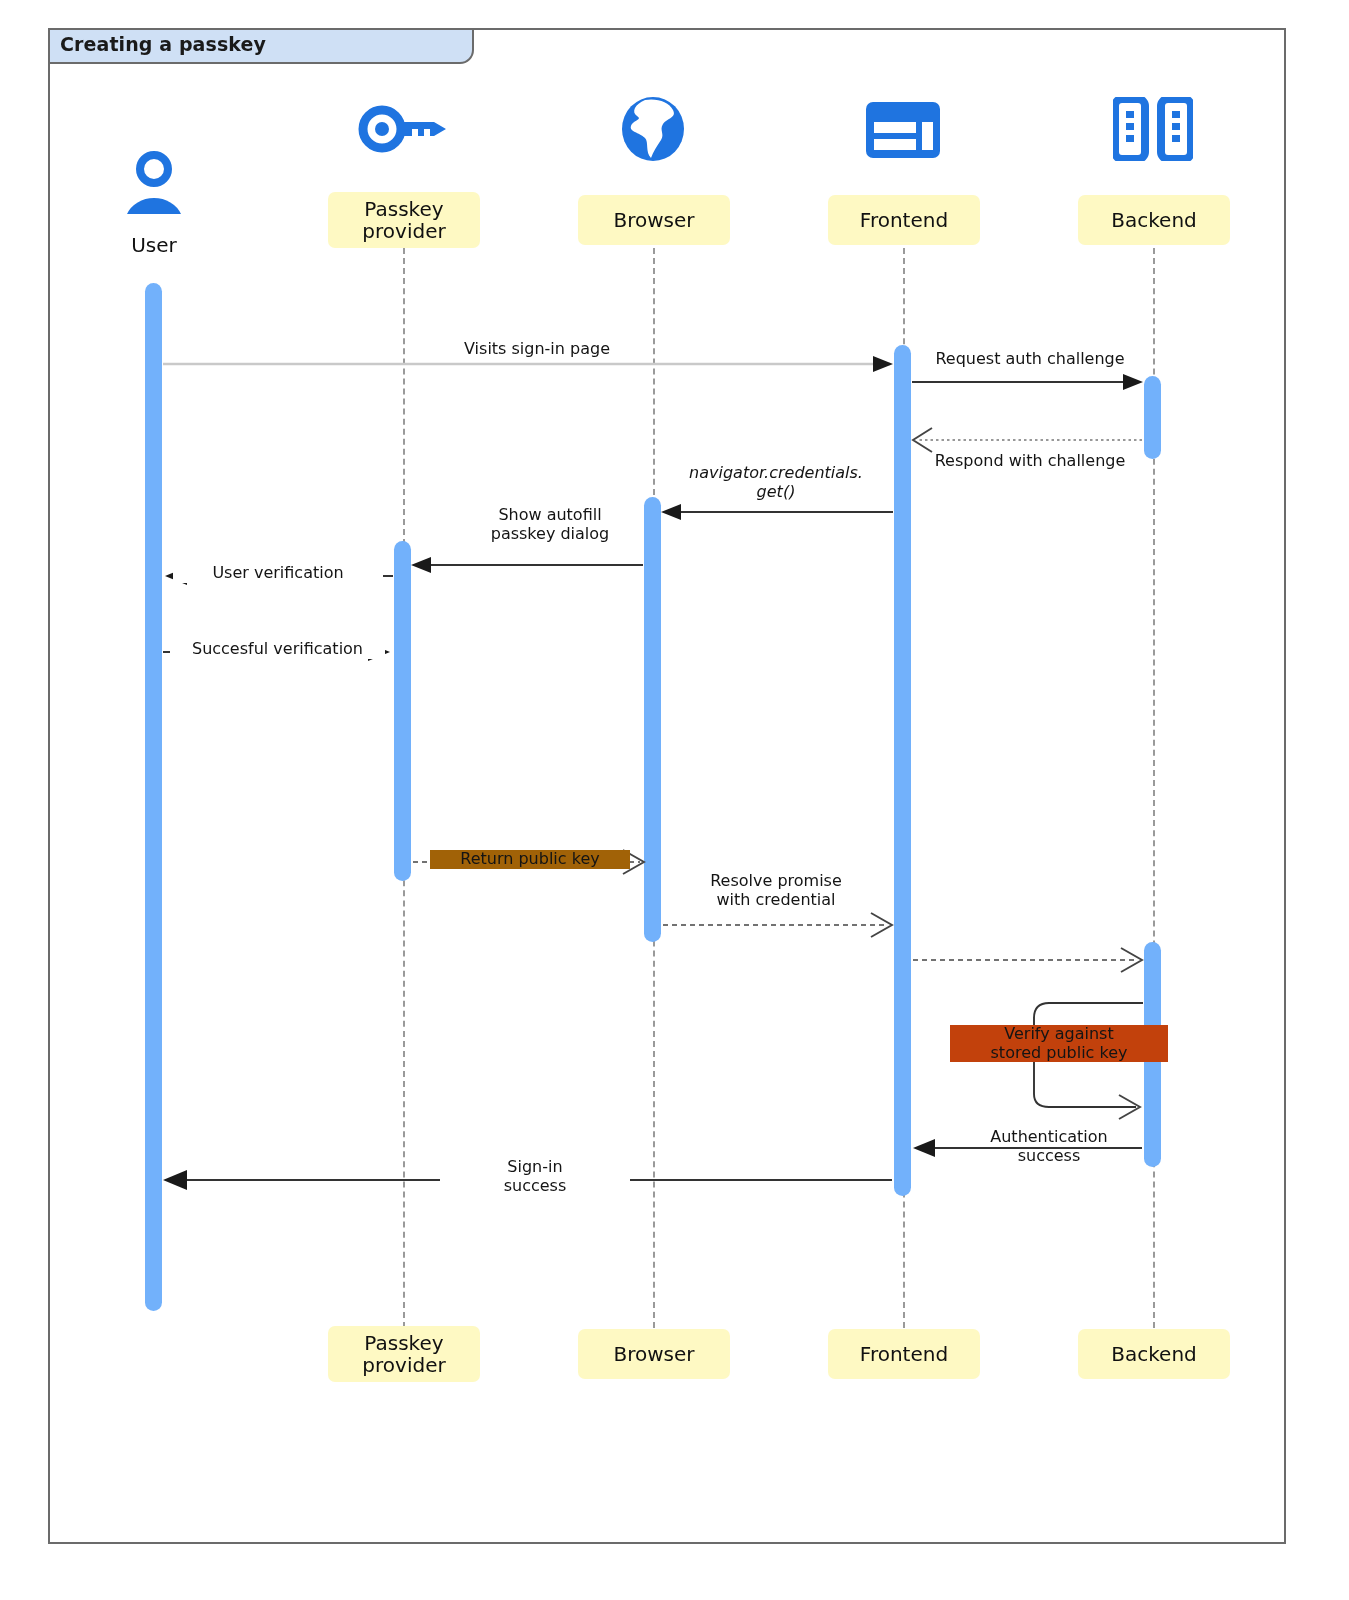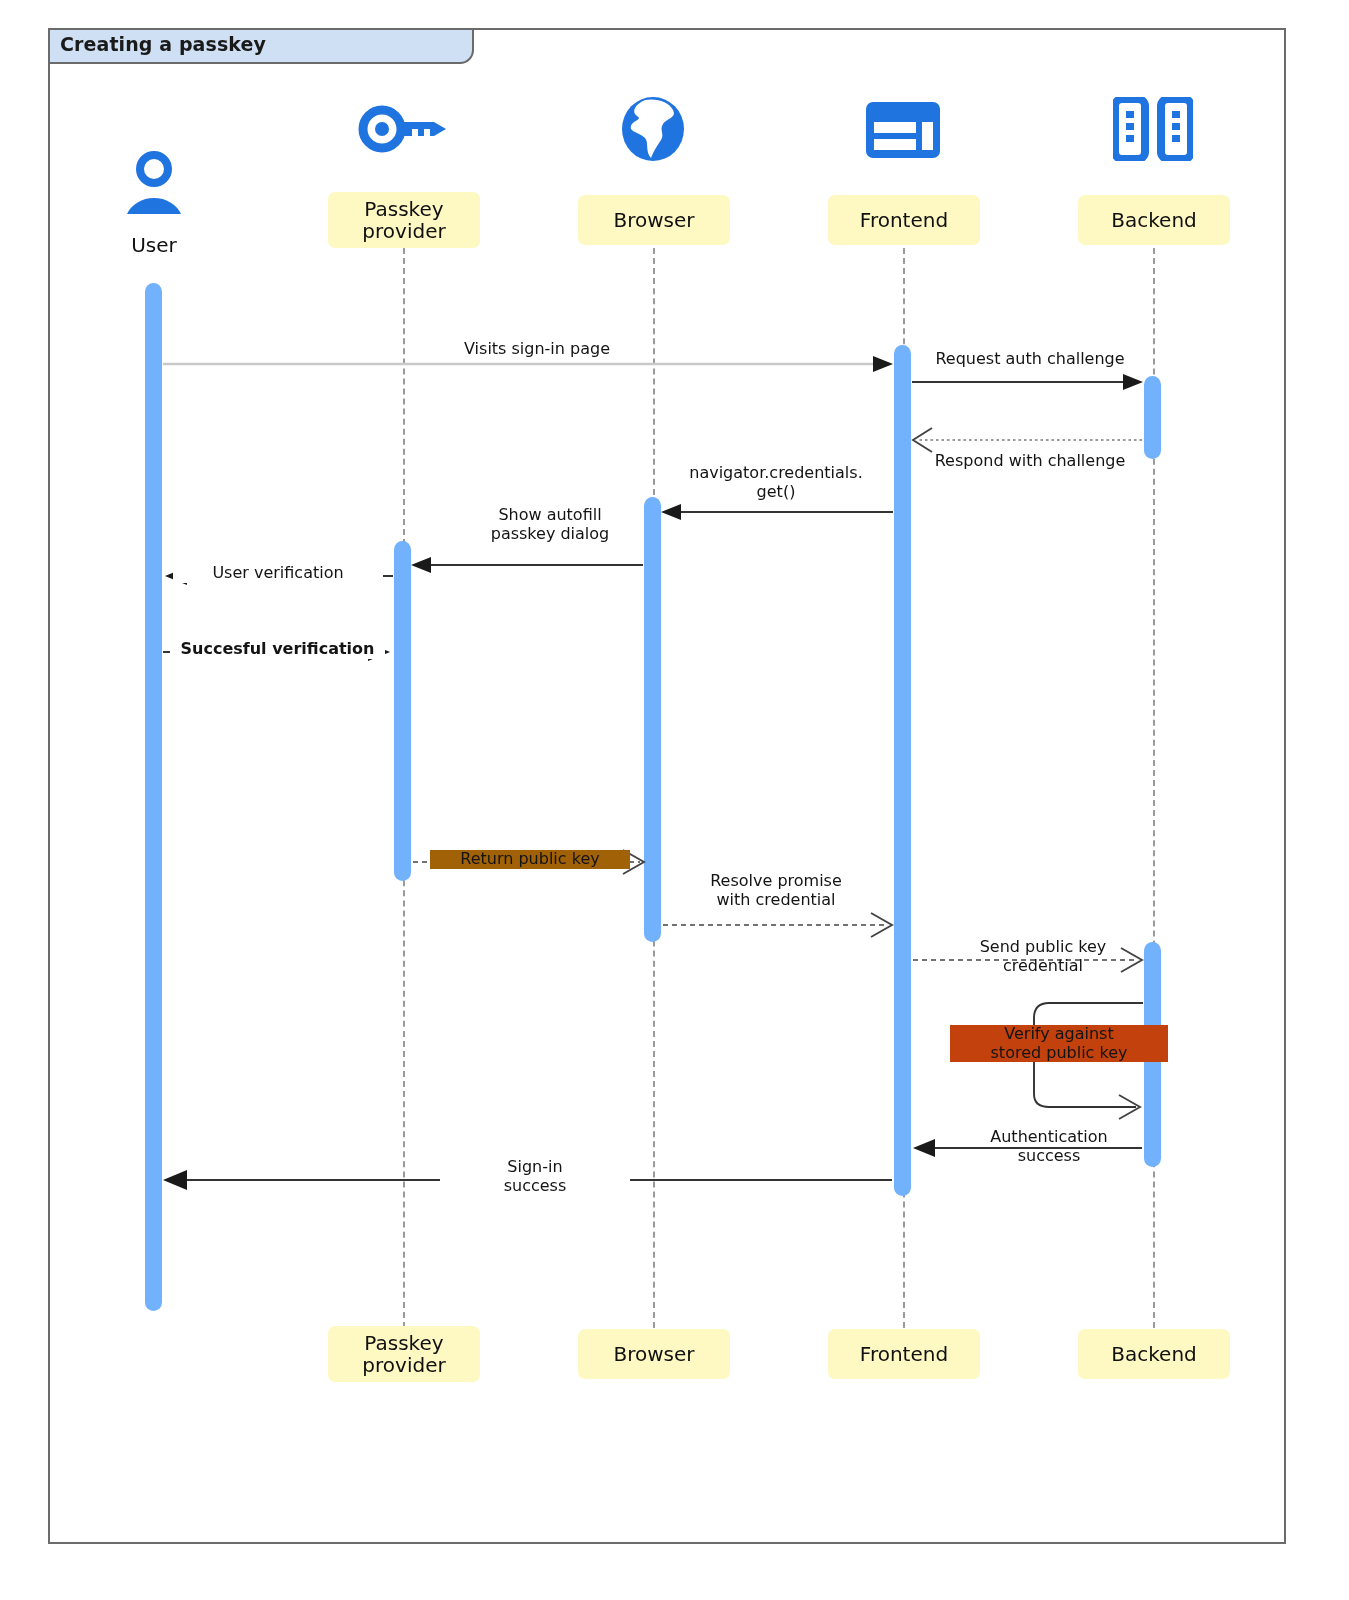"navigator.credentials." div.msg { font-style: none -> italic }
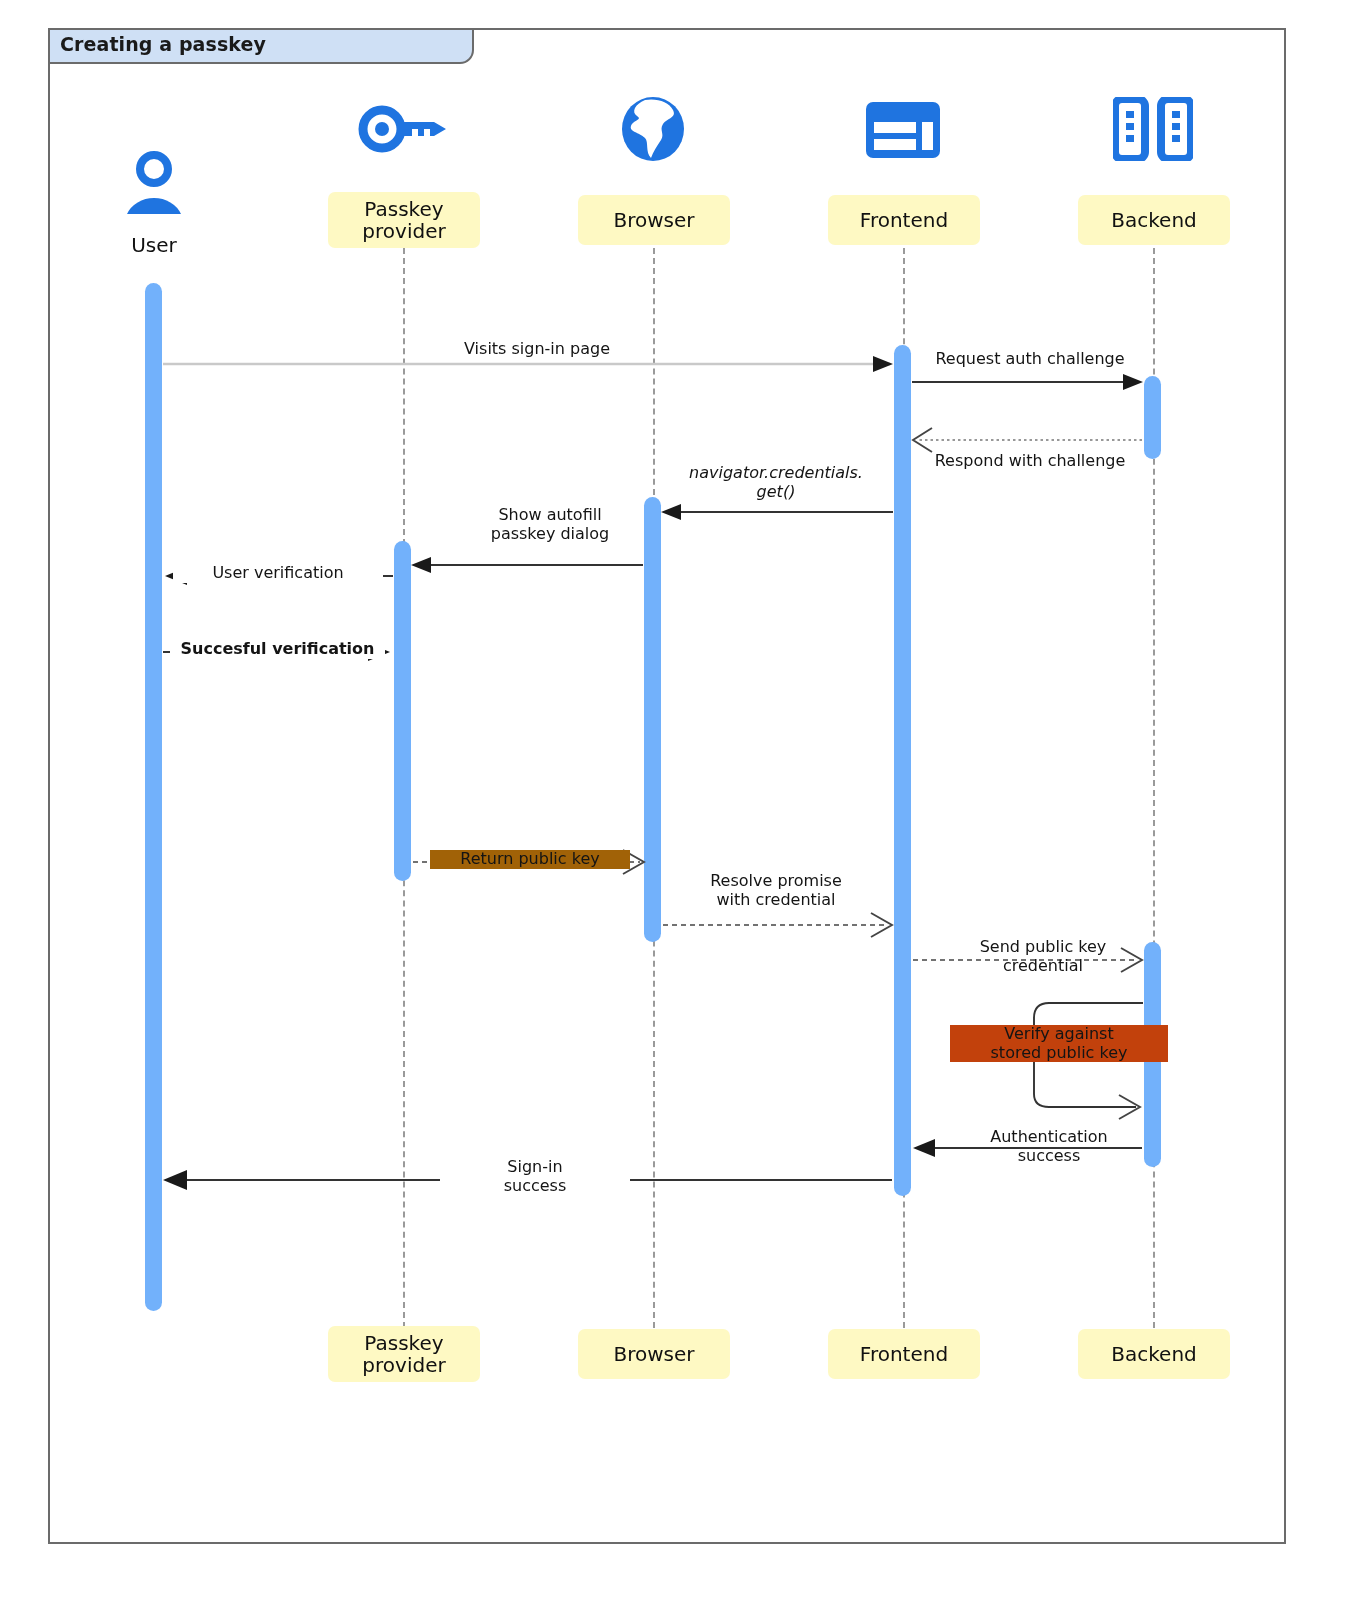"Succesful verification" div.msg { font-weight: bold -> none }
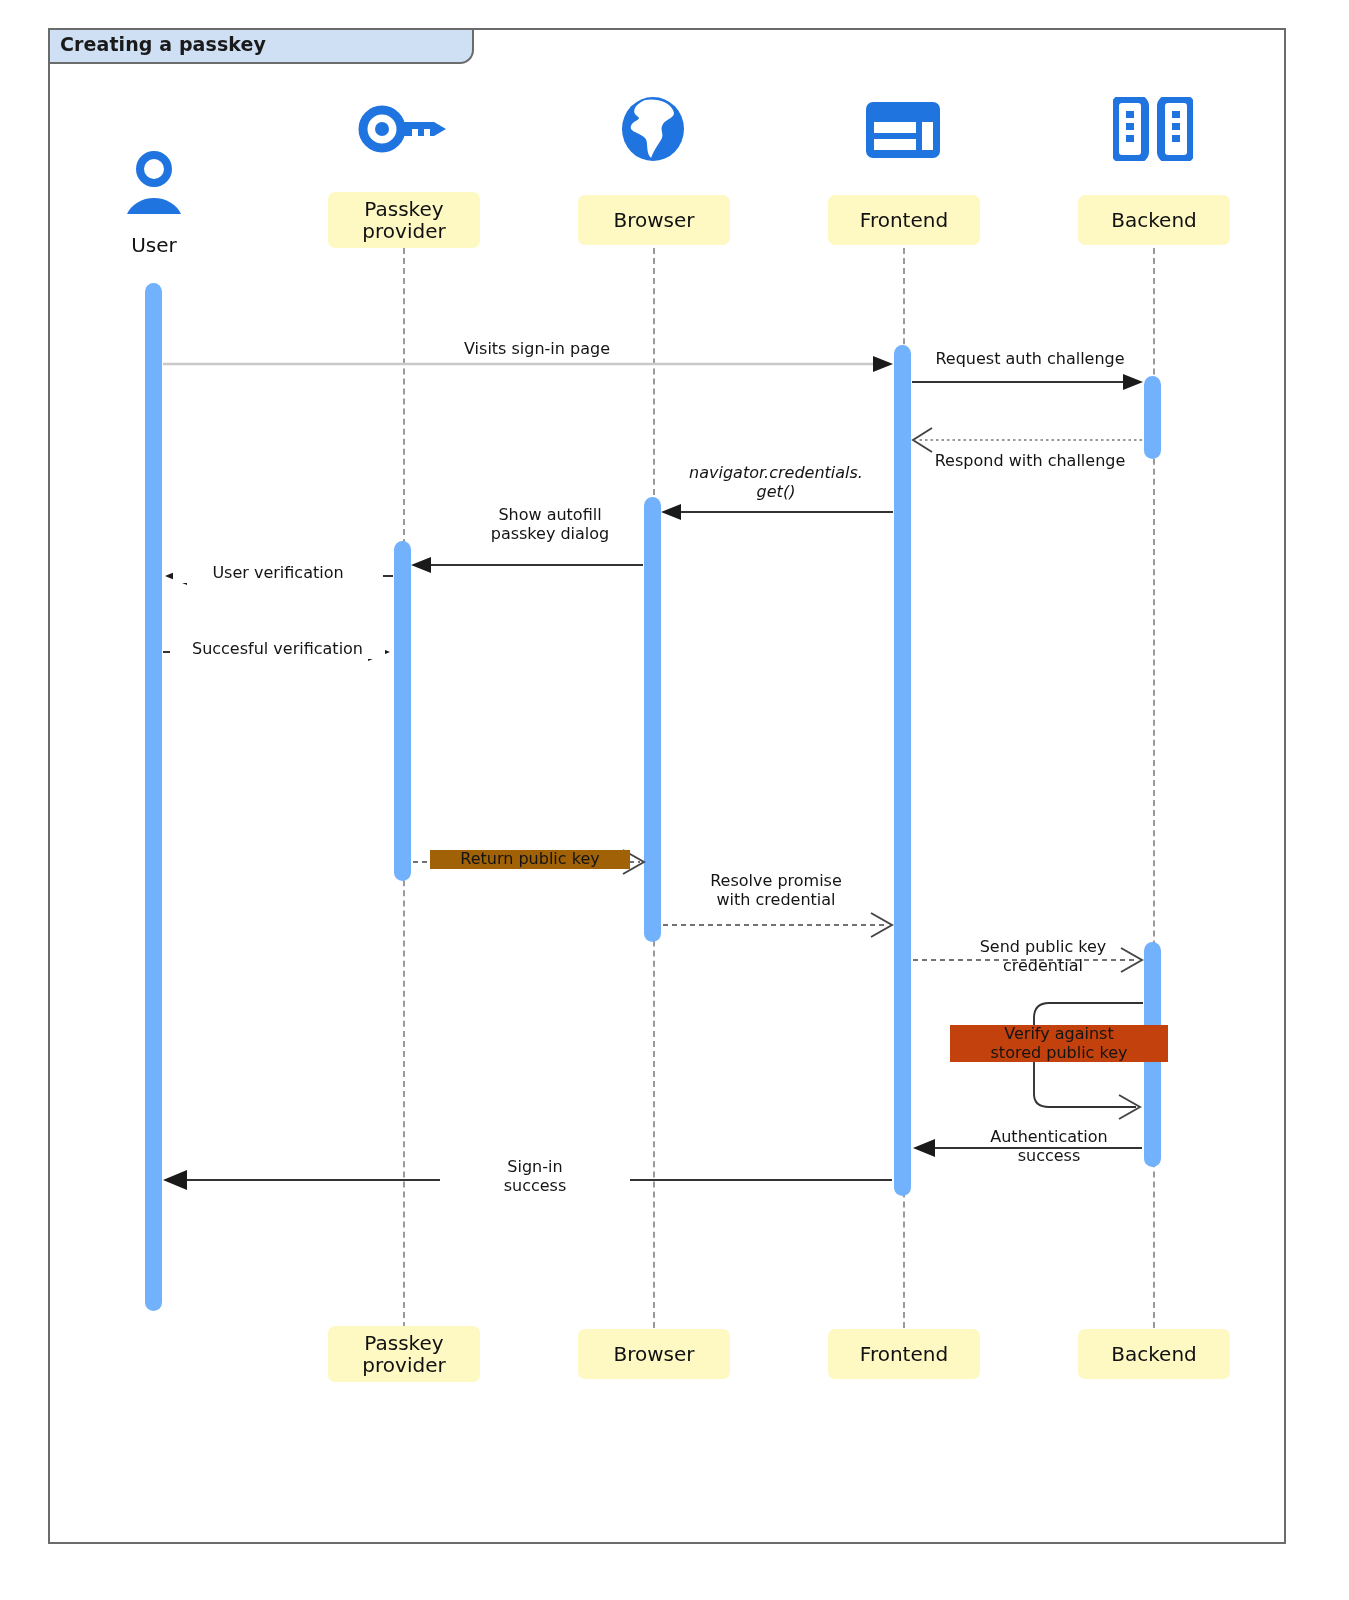"Send public key" div.msg { html: <div>Send public key credential</div> -> none }
